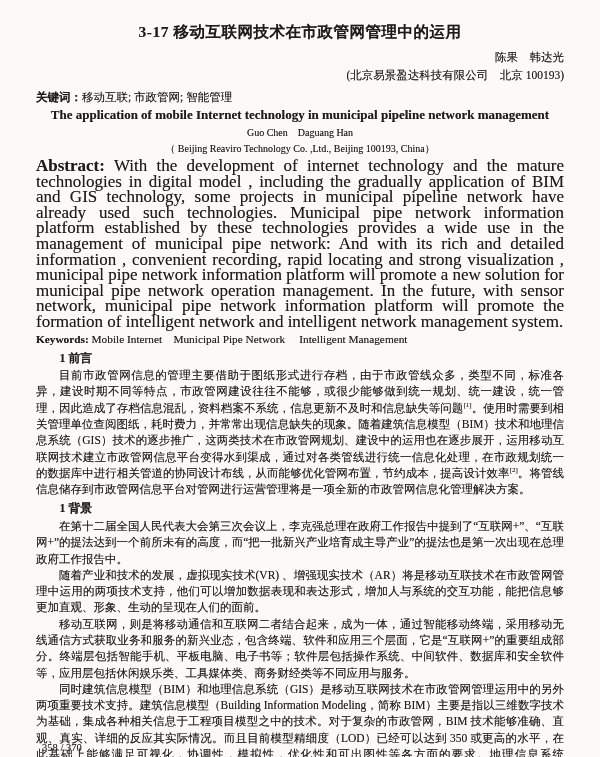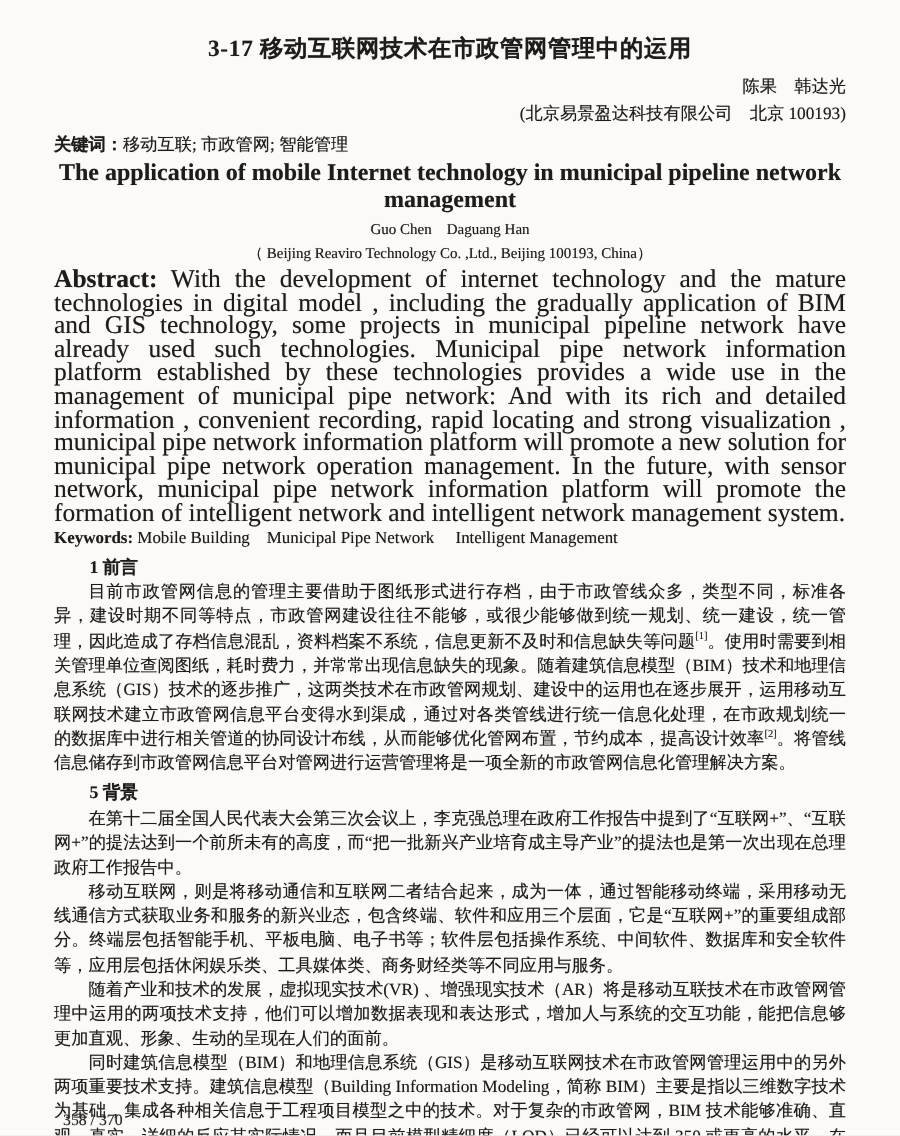"The application of mobile Internet" .title-en { font-size: 16px -> 13px }
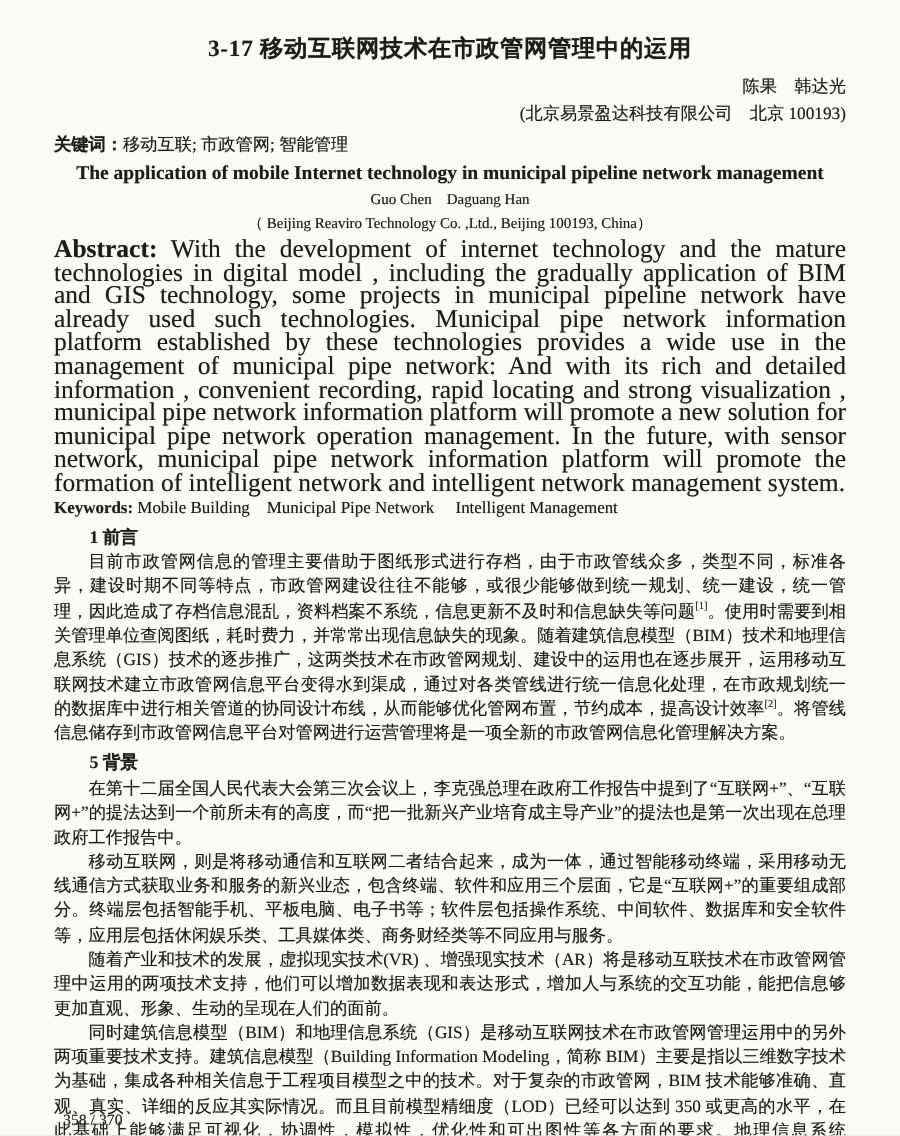"Mobile Building Municipal Pipe Network" span { text: Building -> Internet }
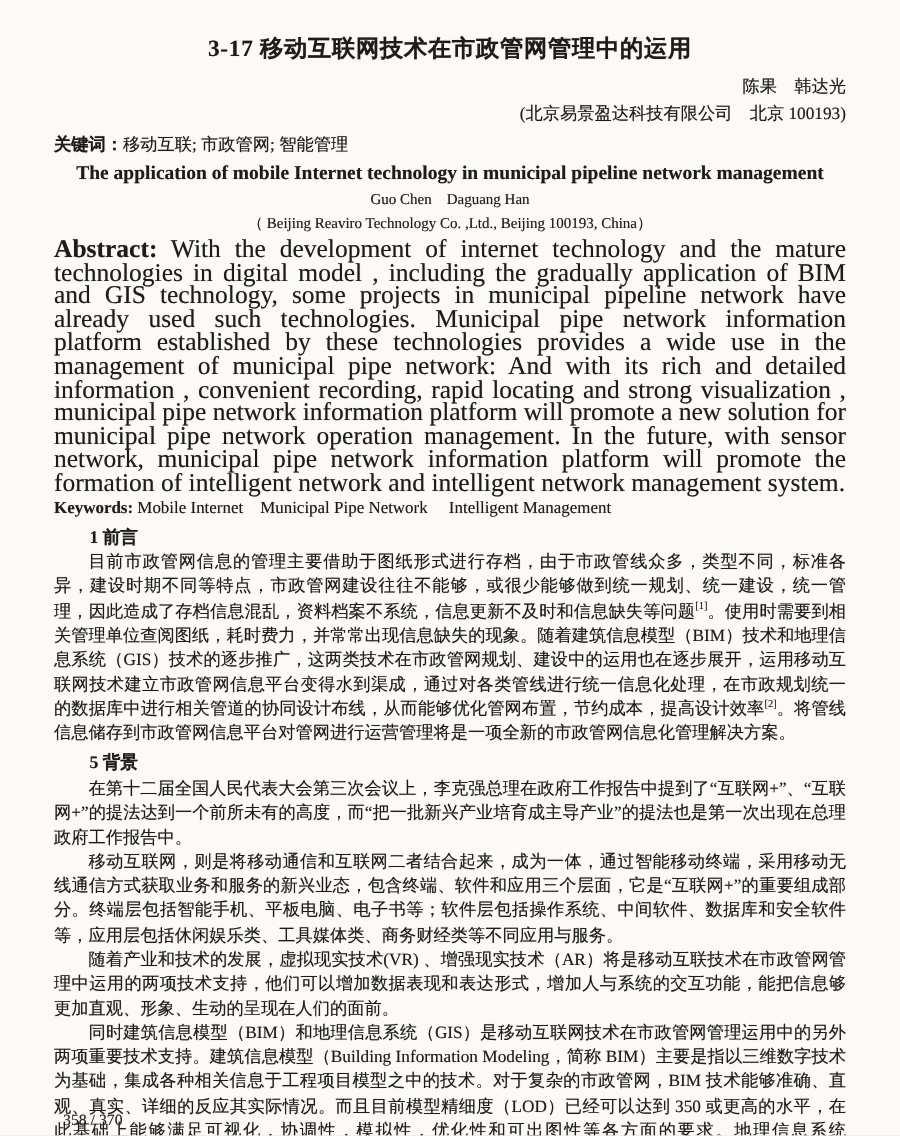"5 背景" div.sec-heading { text: 5 -> 1 }
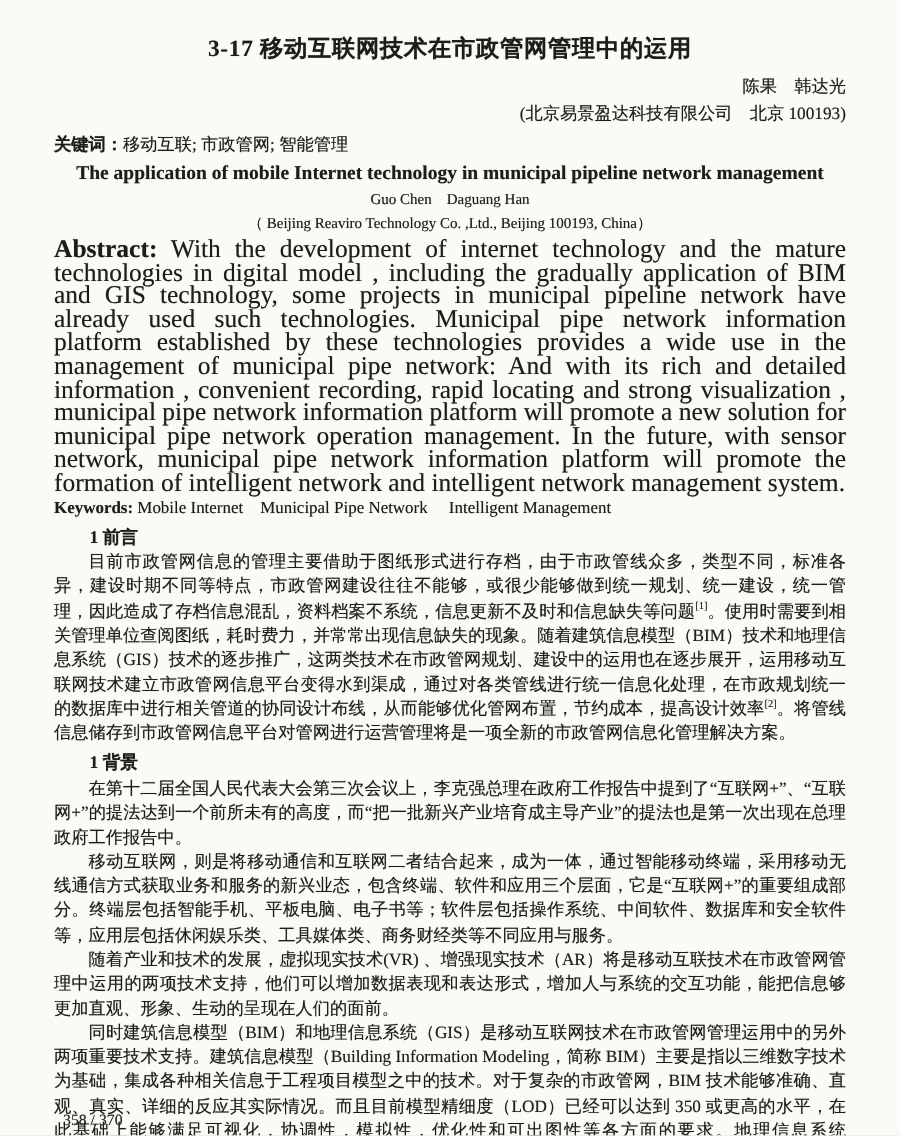"移动互联网，则是将移动通信和互联网二者结合起来，成为一体，通过智能移动终端，采用" p.body-p { order: before "随着产业和技术的发展，虚拟现实技术(VR)" -> after "随着产业和技术的发展，虚拟现实技术(VR)" }
